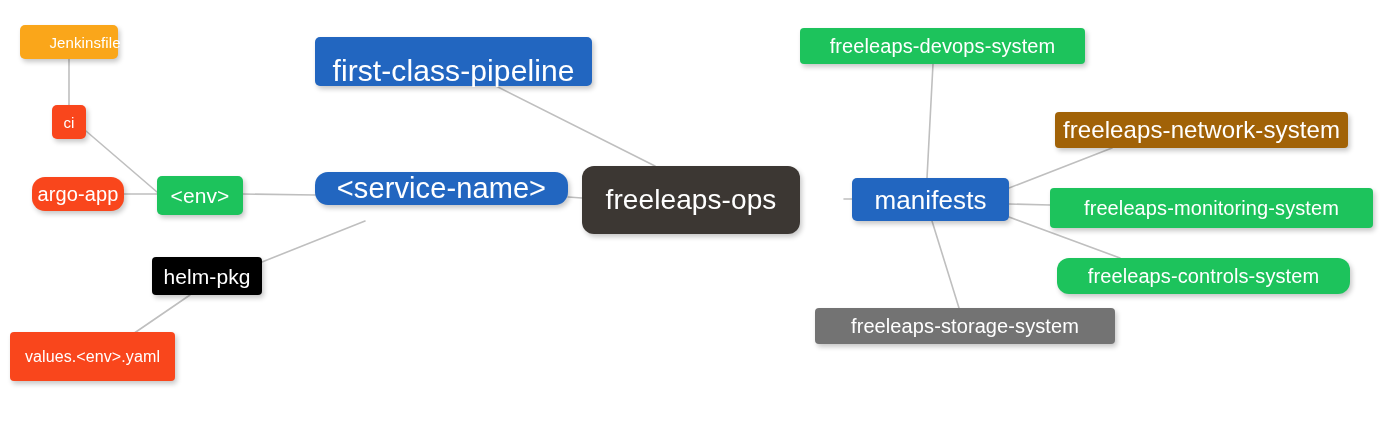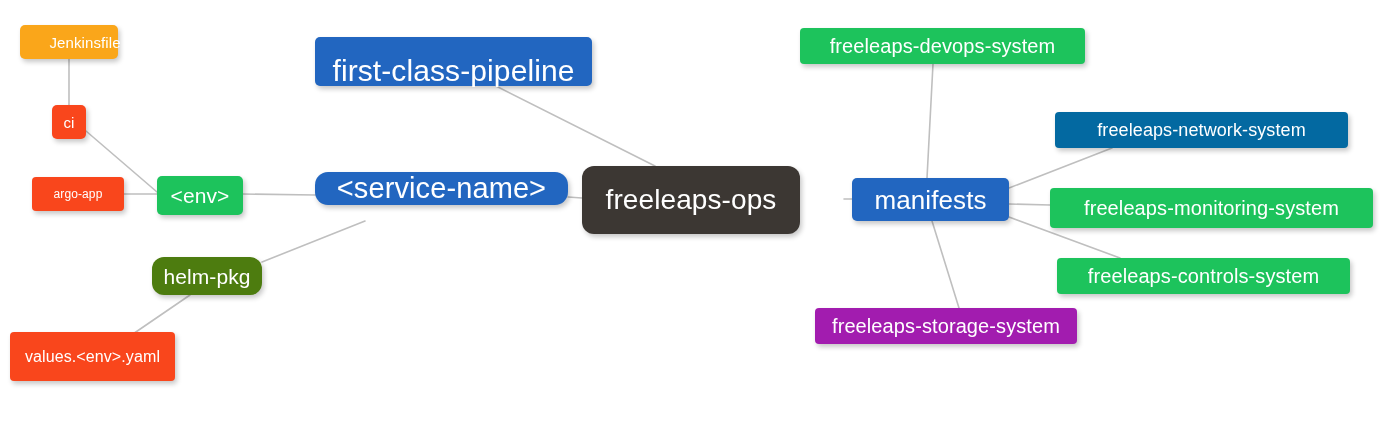"freeleaps-network-system" div.node { background: #0369a1 -> #a16207; font-size: 18px -> 24px }
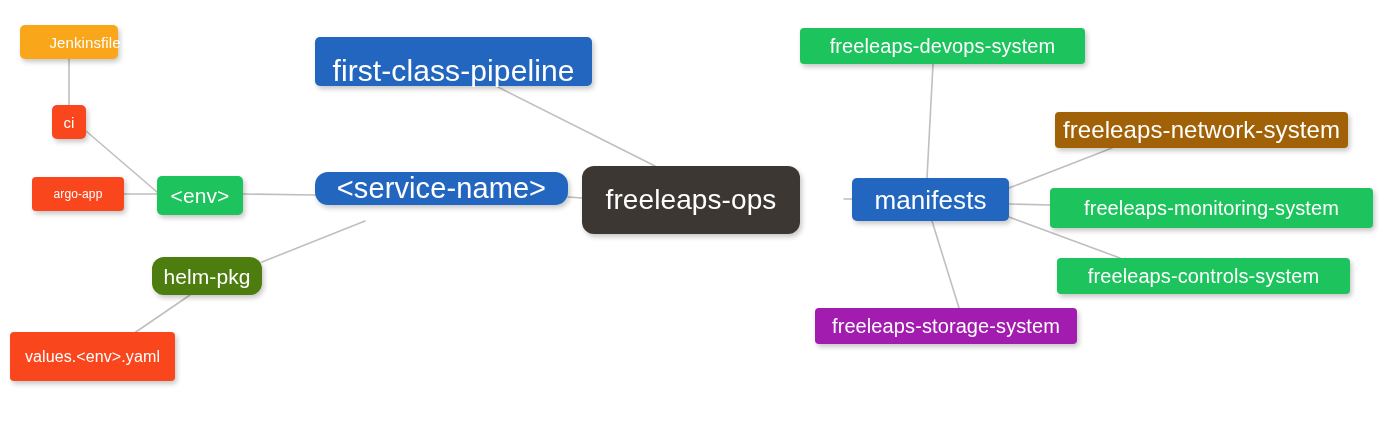"argo-app" div.node { border-radius: 4px -> 13px; font-size: 12px -> 20px }
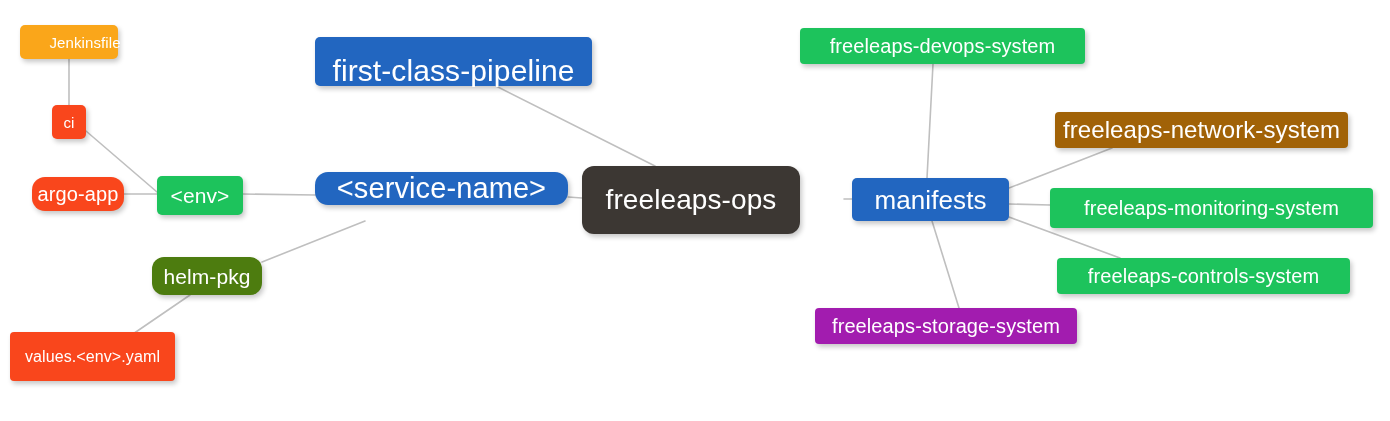"helm-pkg" div.node { background: #4d7c0f -> #000000; border-radius: 12px -> 4px }
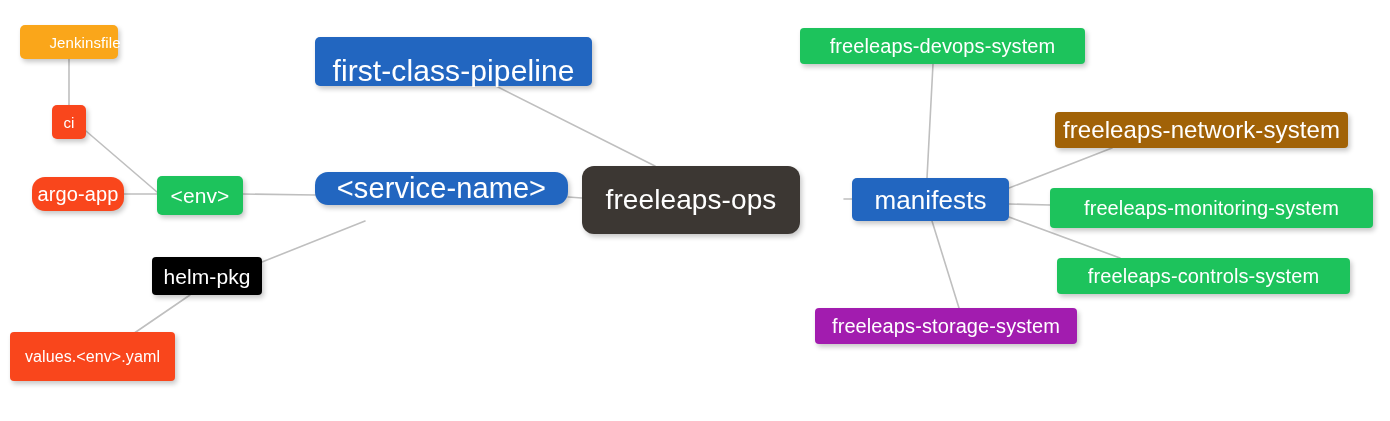"freeleaps-controls-system" div.node { border-radius: 4px -> 12px }
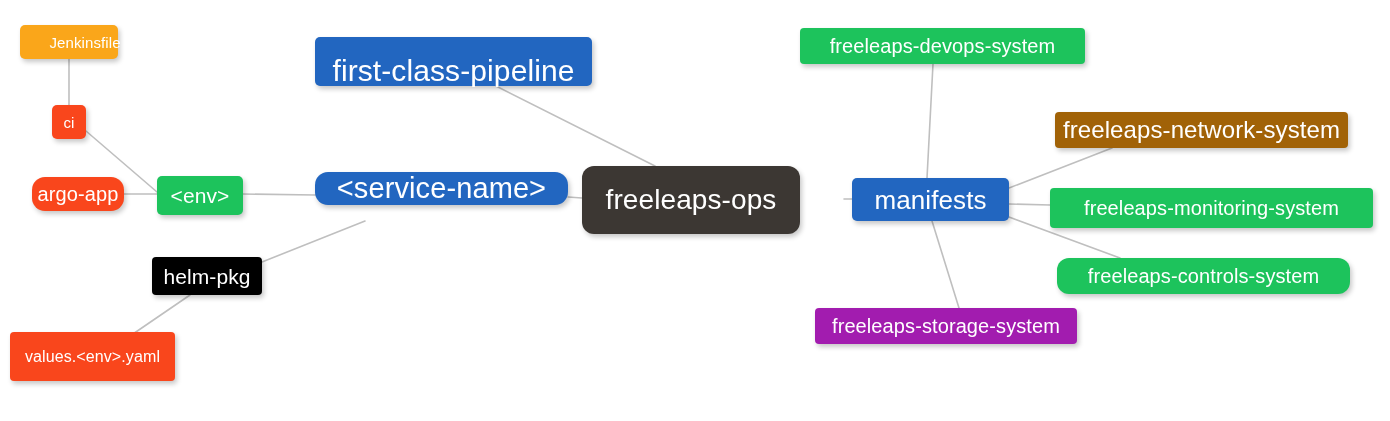"freeleaps-storage-system" div.node { background: #a21caf -> #737373; width: 262px -> 300px }
